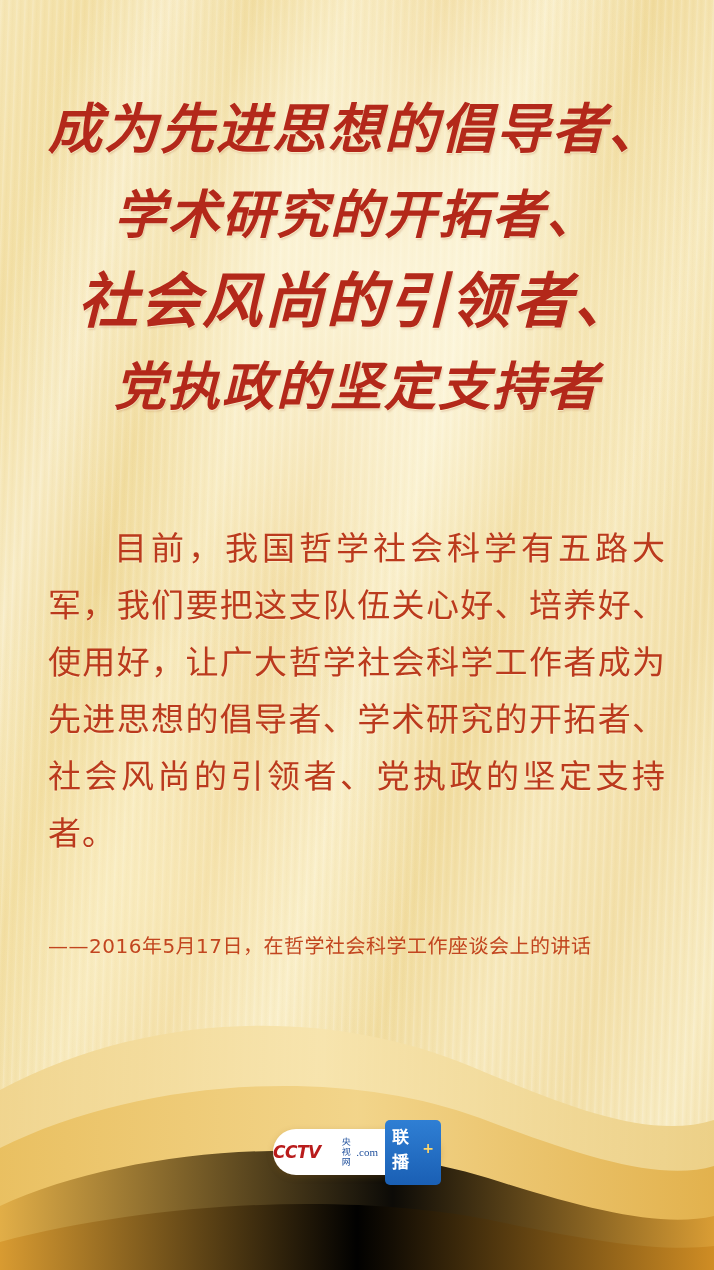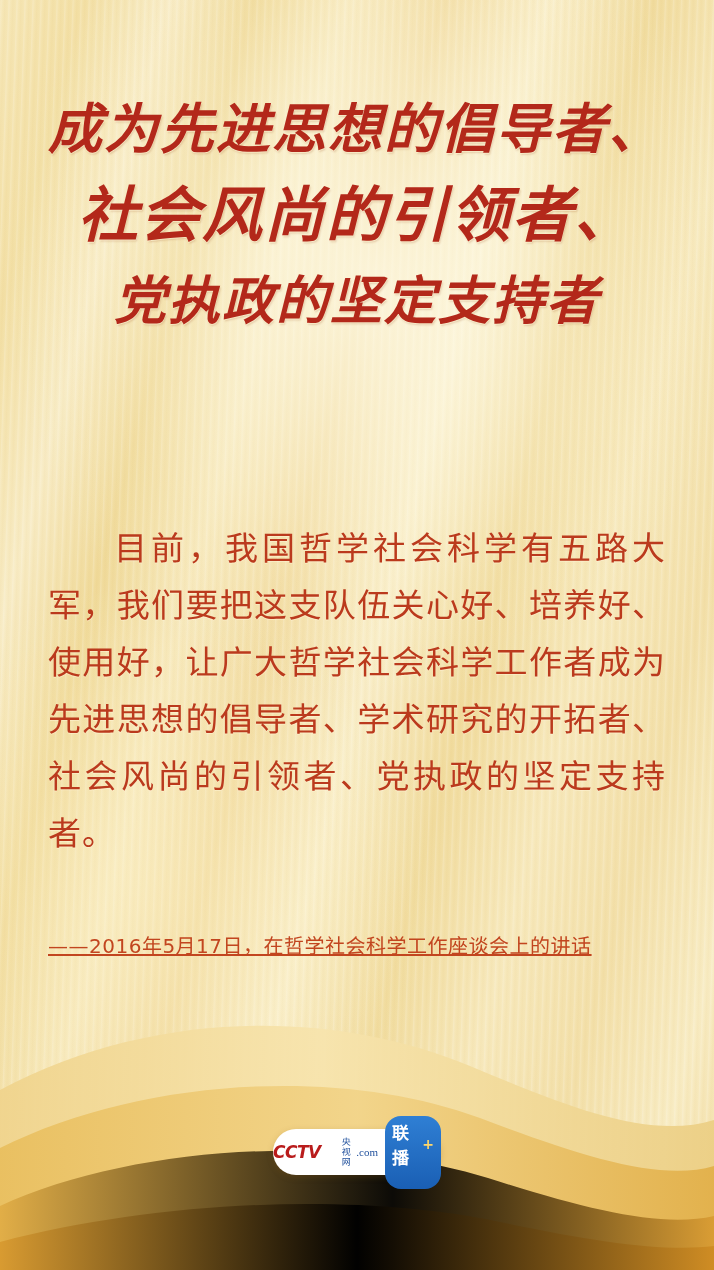"学术研究的开拓者、" div.hl-line { html: none -> <div>学术研究的开拓者、</div> }
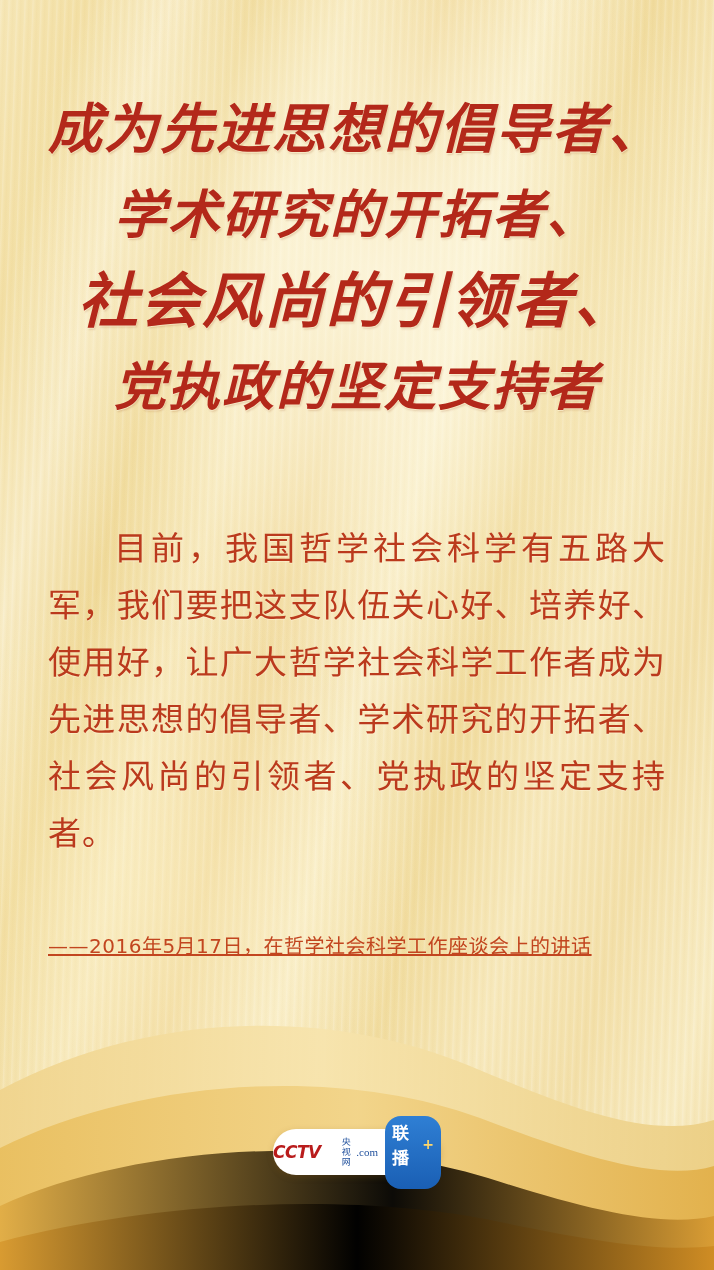"——2016年5月17日，在哲学社会科学工作座谈会上的讲话" .source { text-decoration: underline -> none }
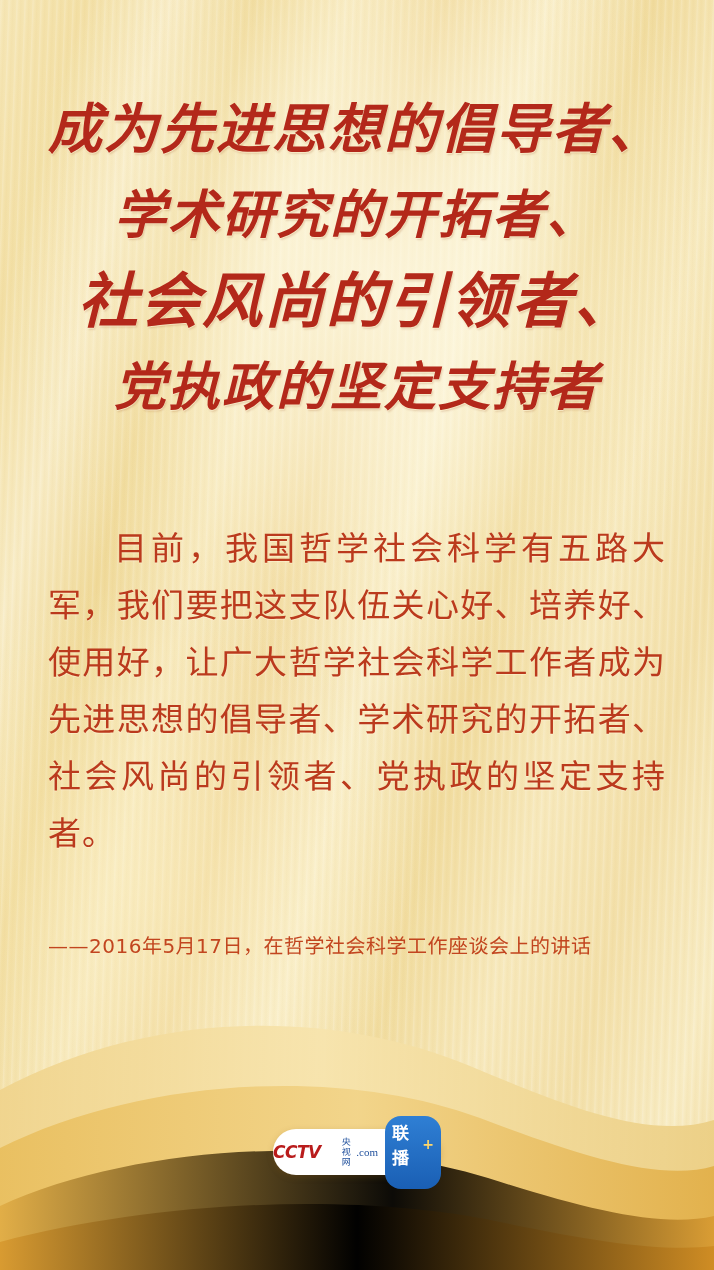"联播" .logo-lianbo { border-radius: 16px -> 5px; padding: 3px 7px 20px 7px -> 3px 7px 12px 7px }
